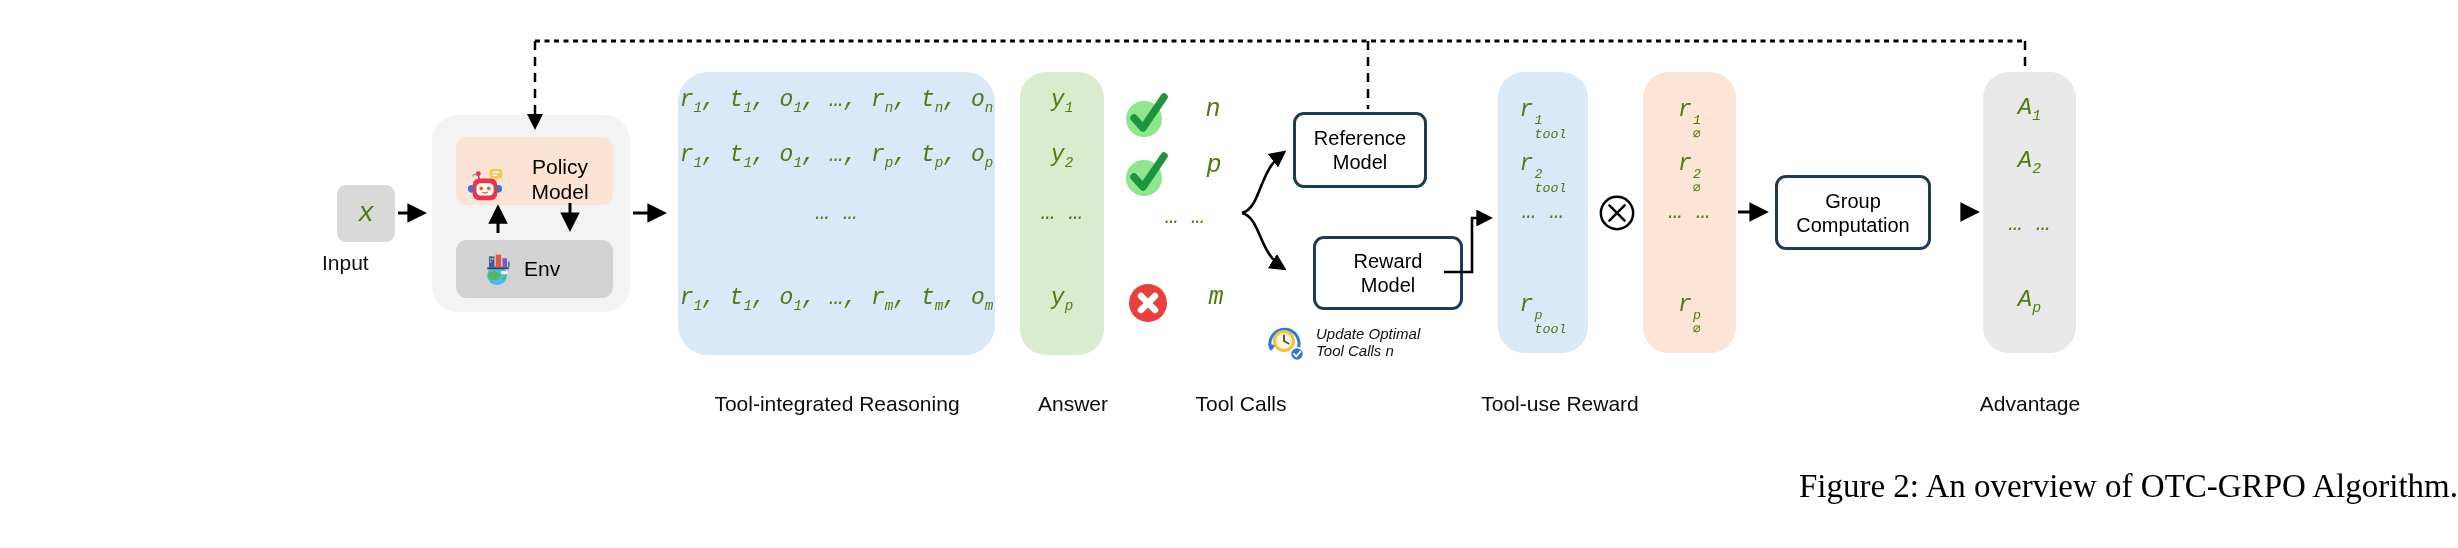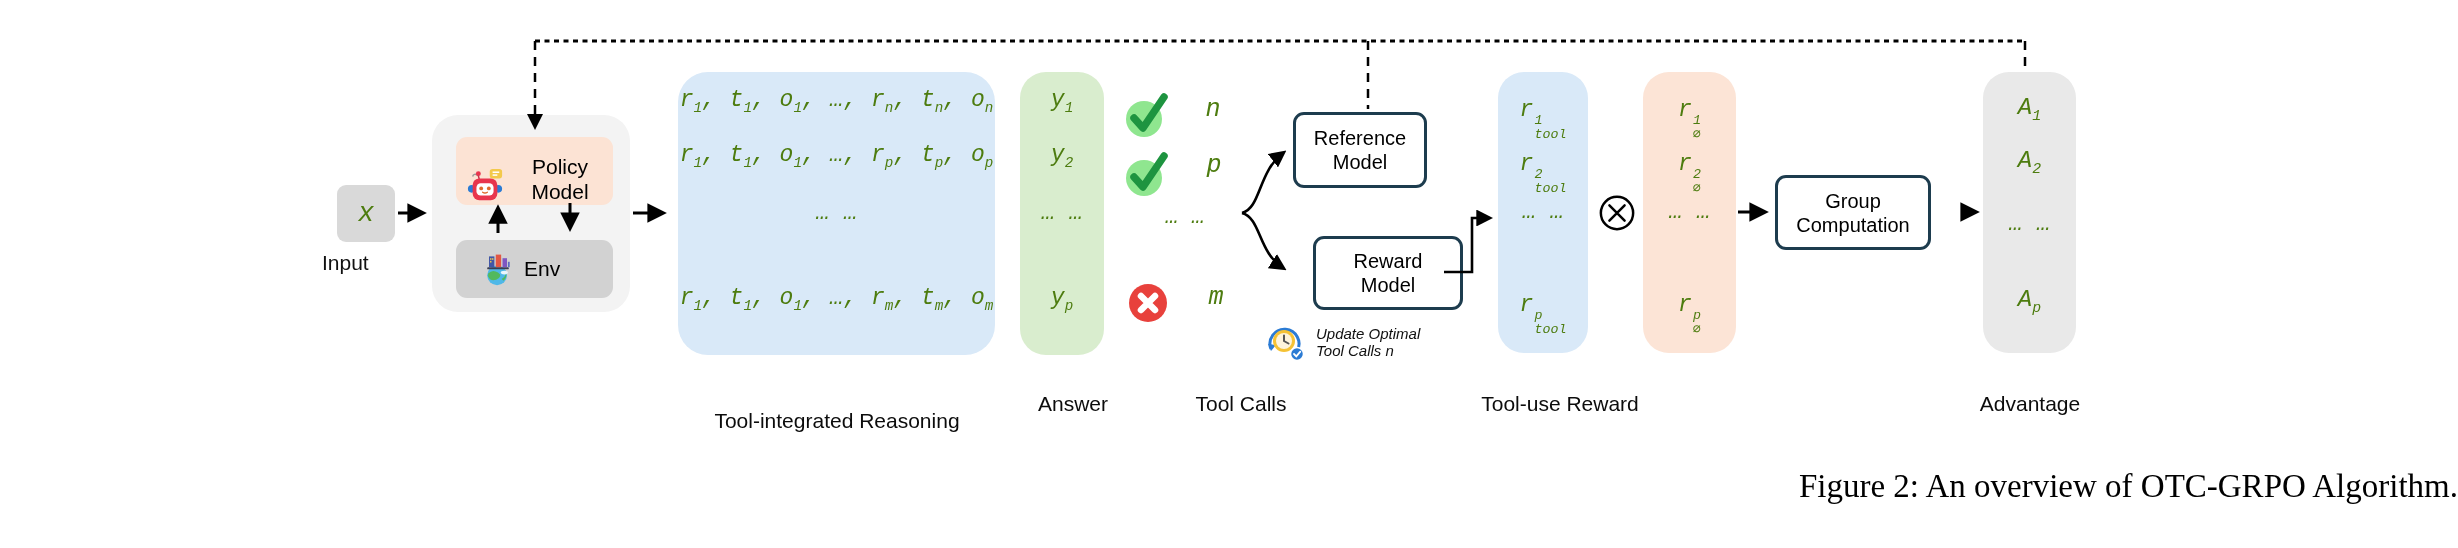"Tool-integrated Reasoning" div.abs { margin-top: 17px -> none }
